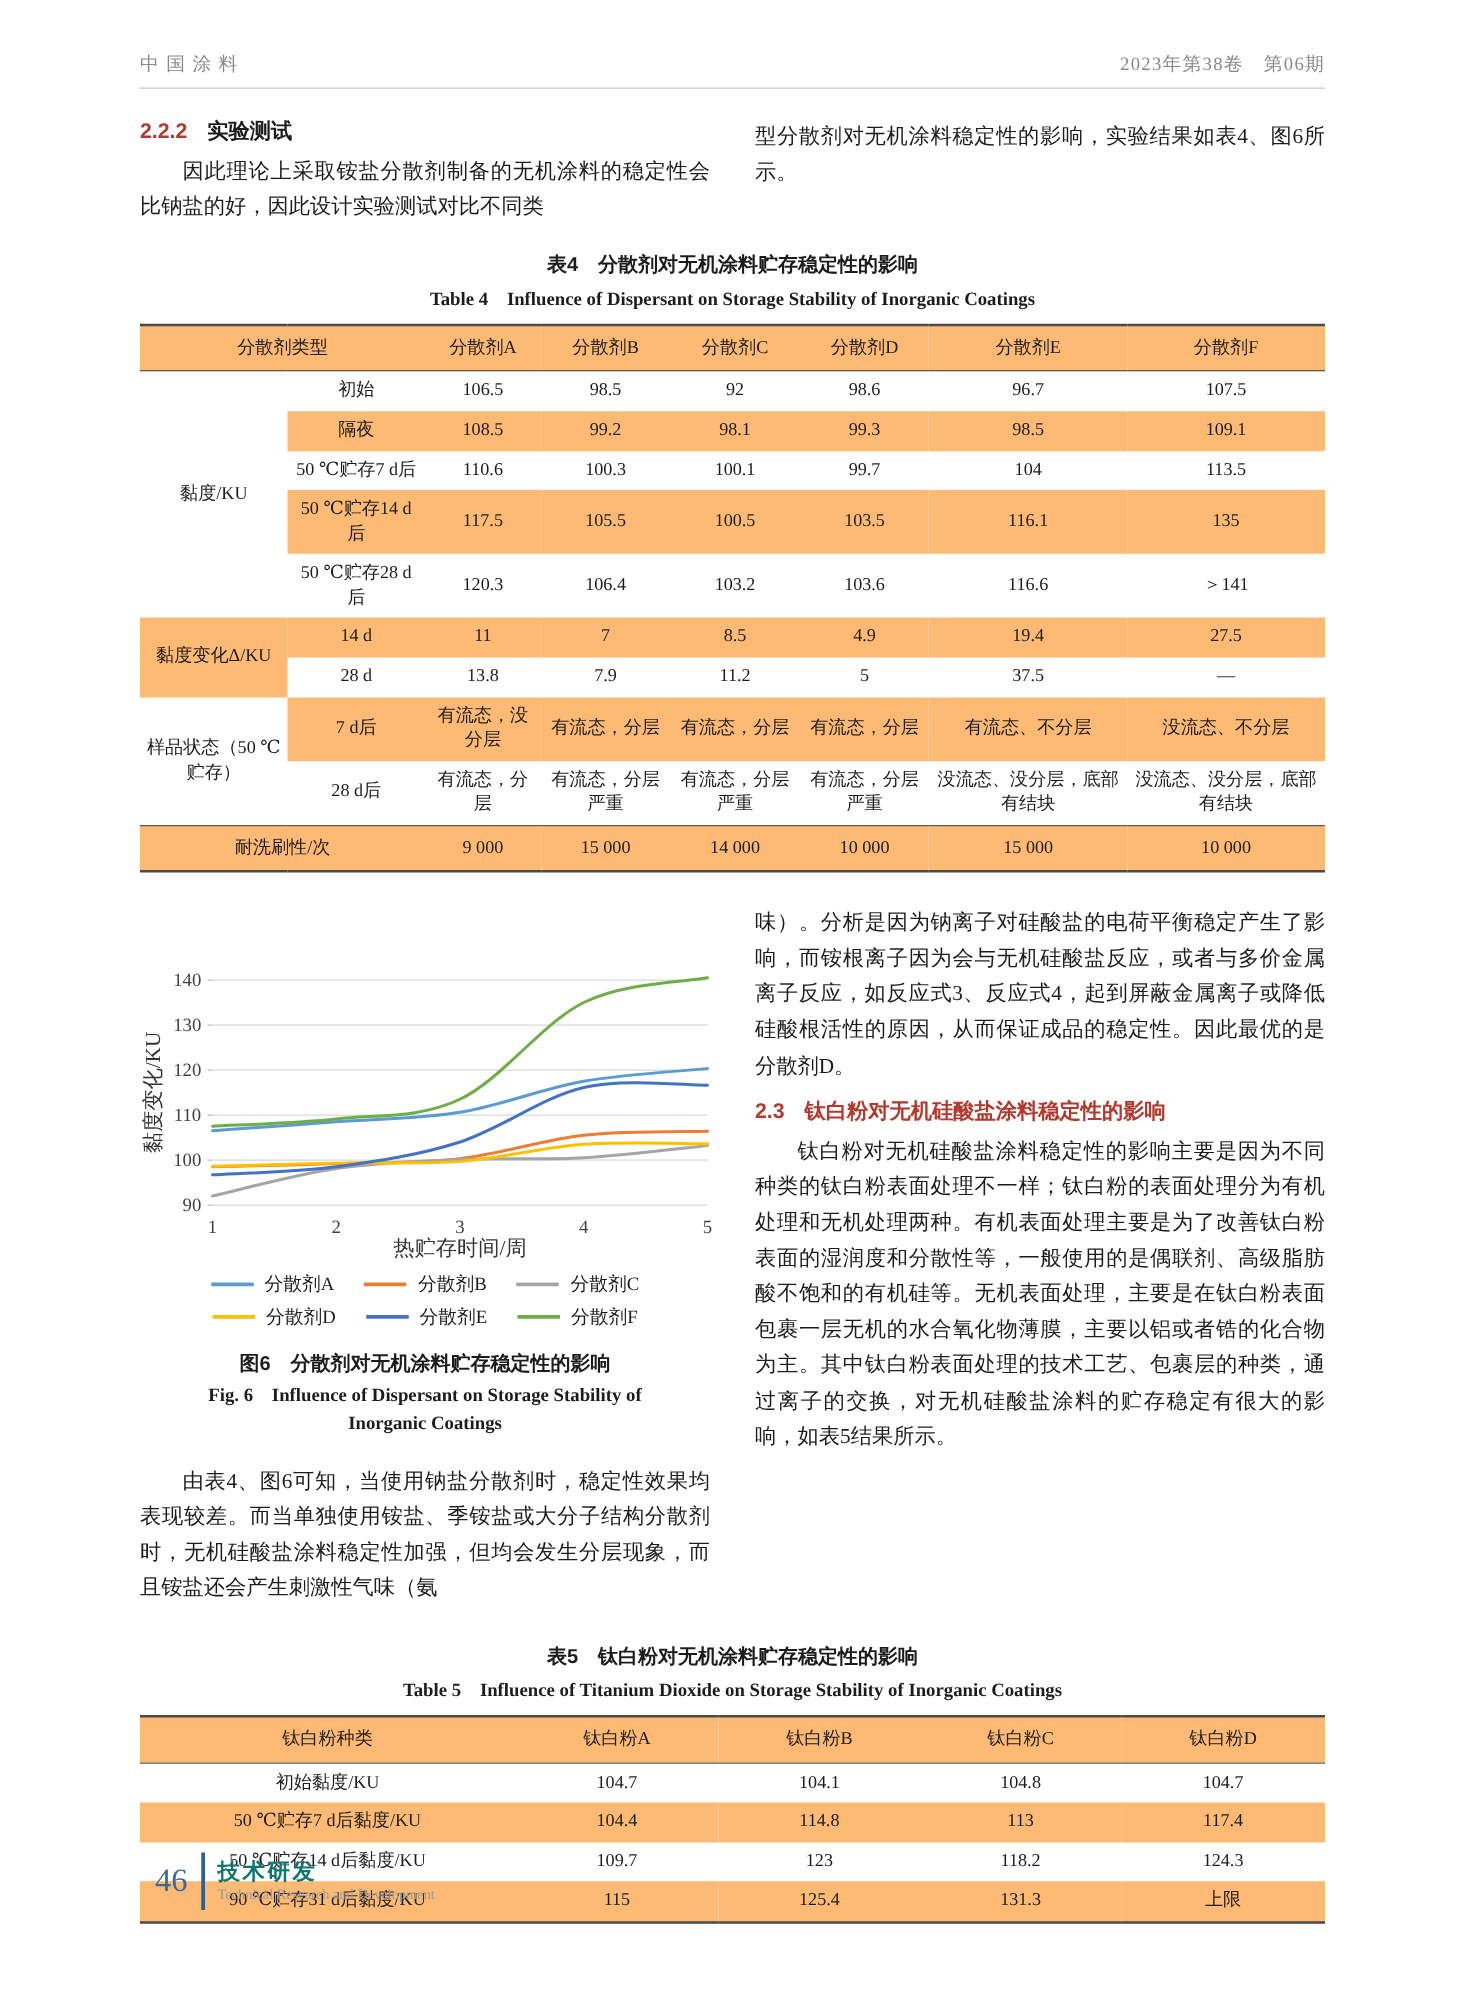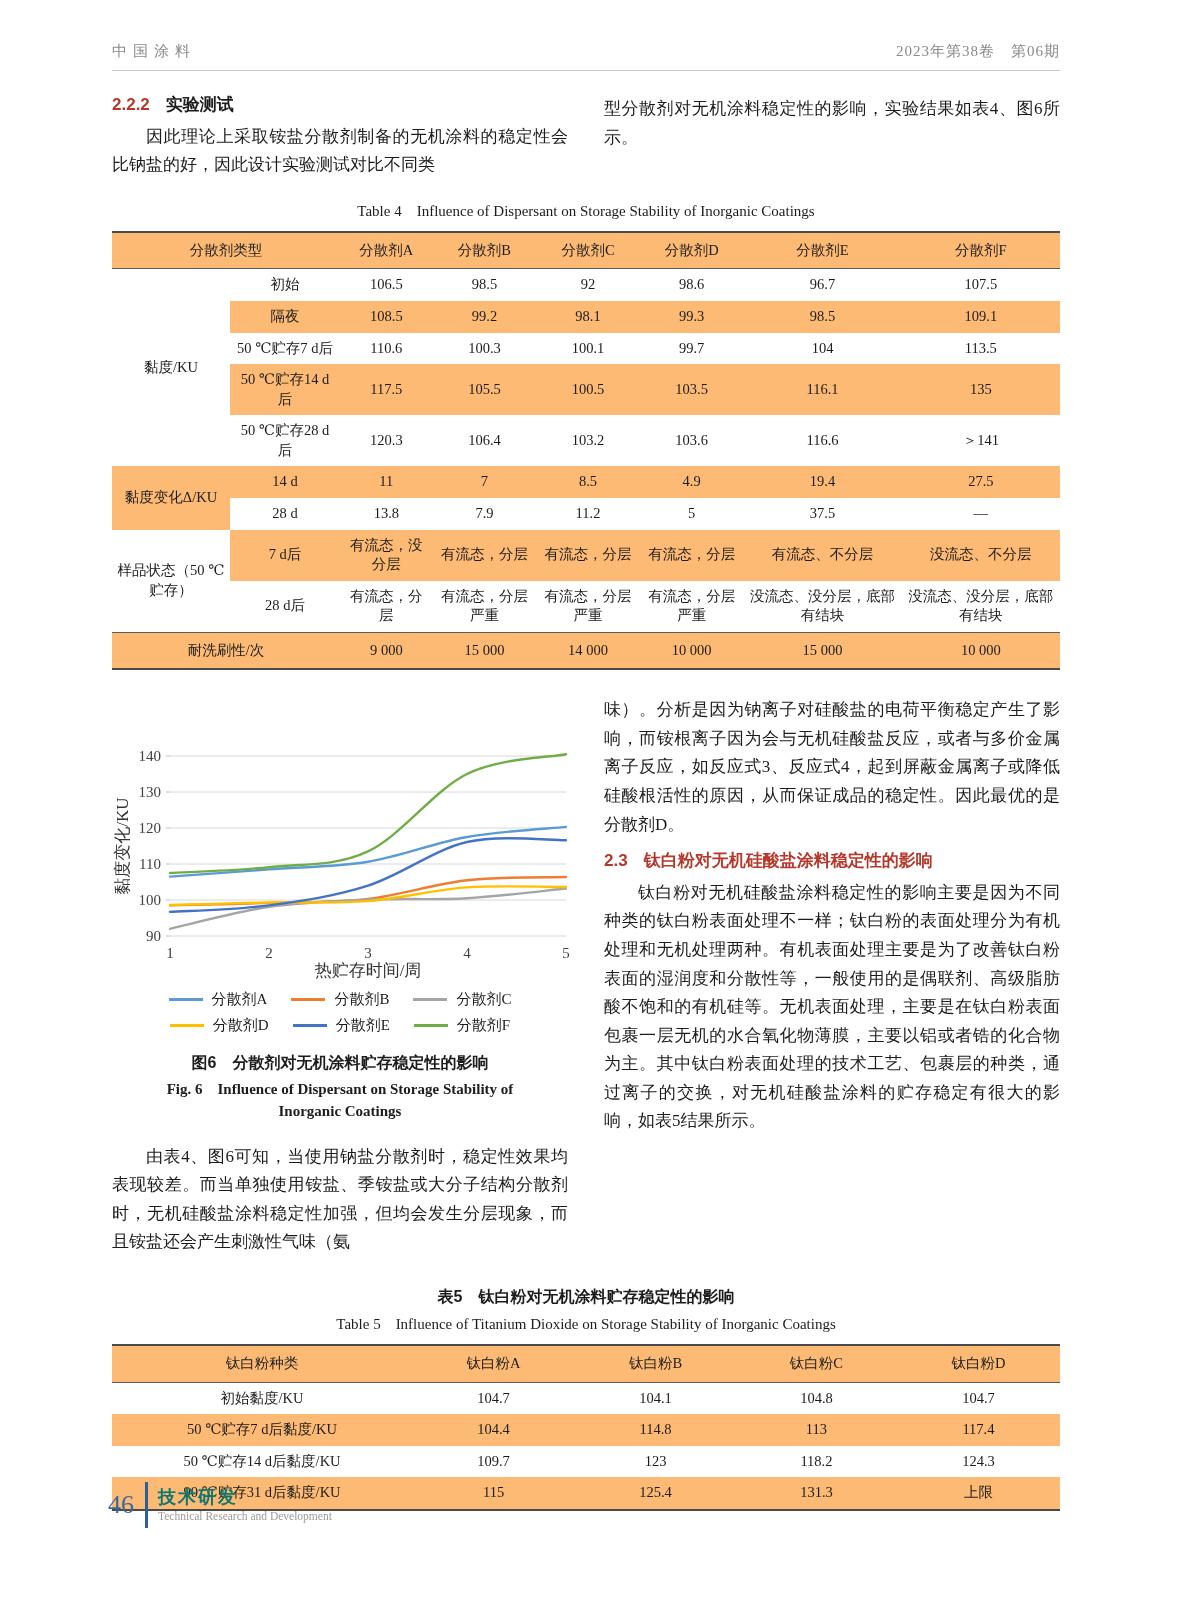"表4 分散剂对无机涂料贮存稳定性的影响" div.tbl-title-zh { html: none -> <div>表4 分散剂对无机涂料贮存稳定性的影响</div> }
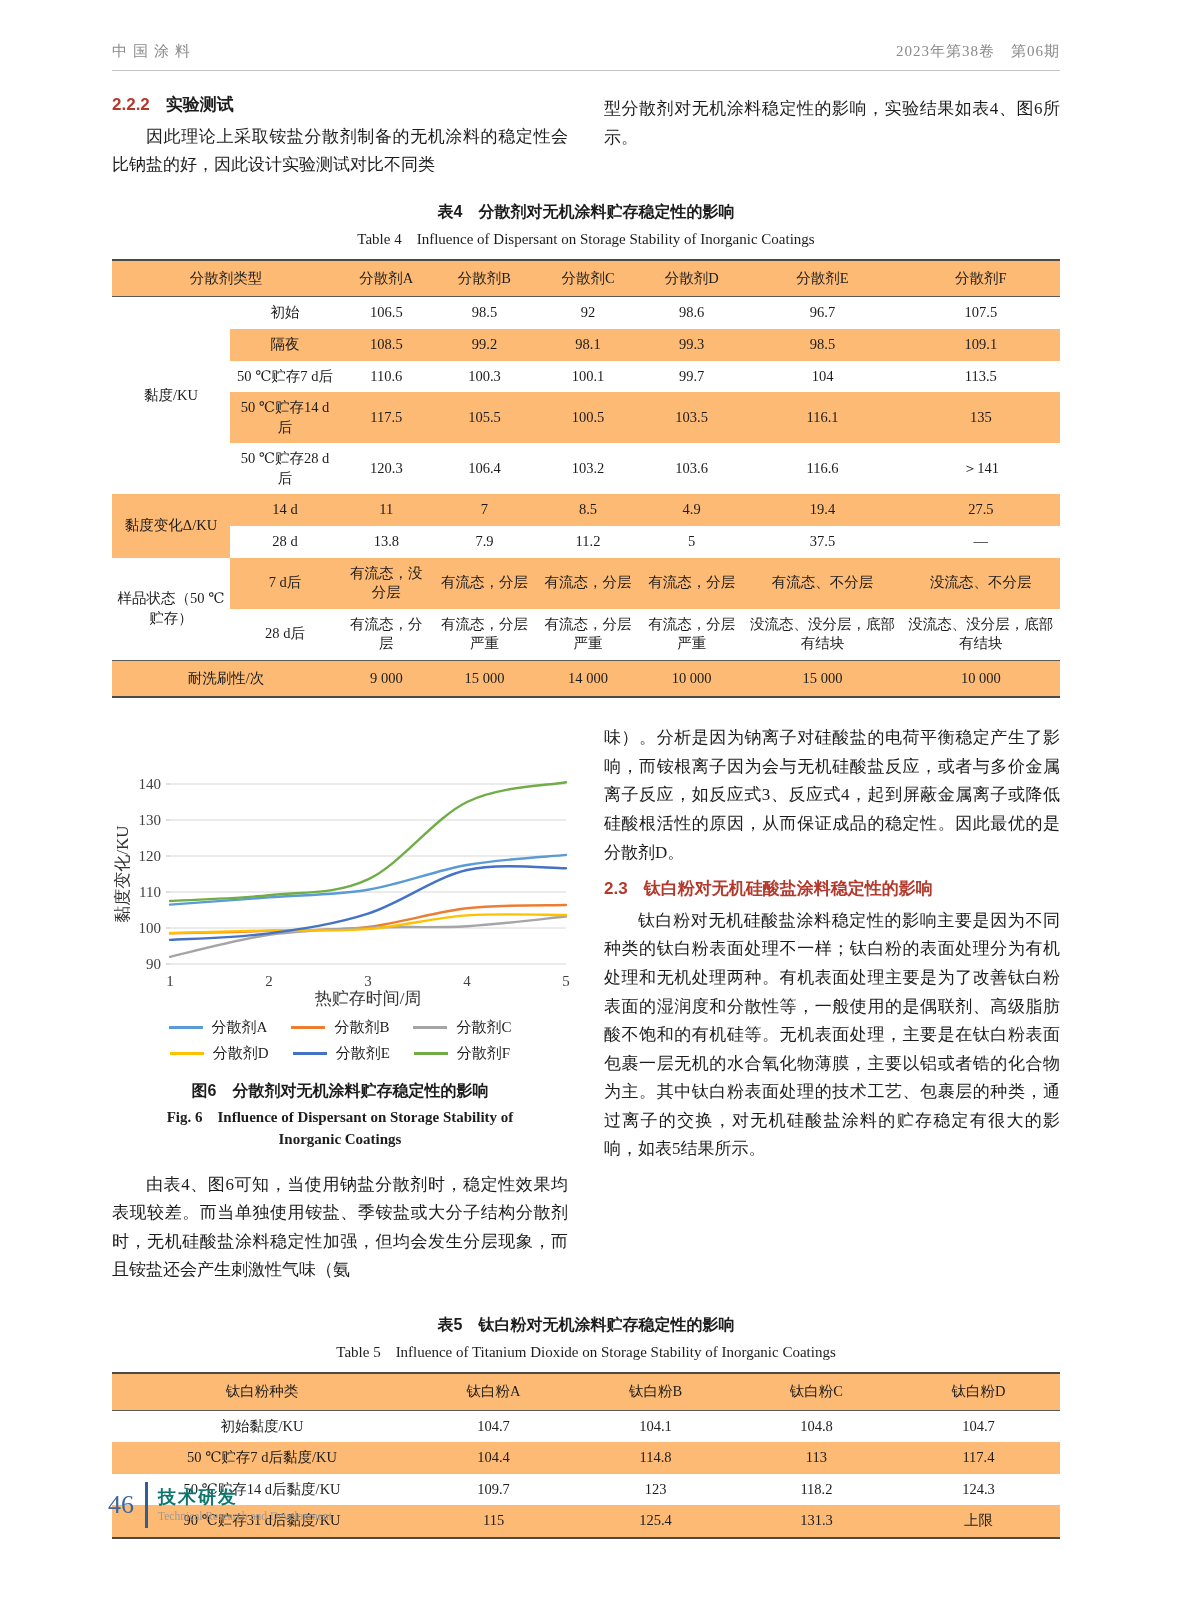"Table 4 Influence of Dispersant" .tbl-title-en { font-weight: normal -> bold }
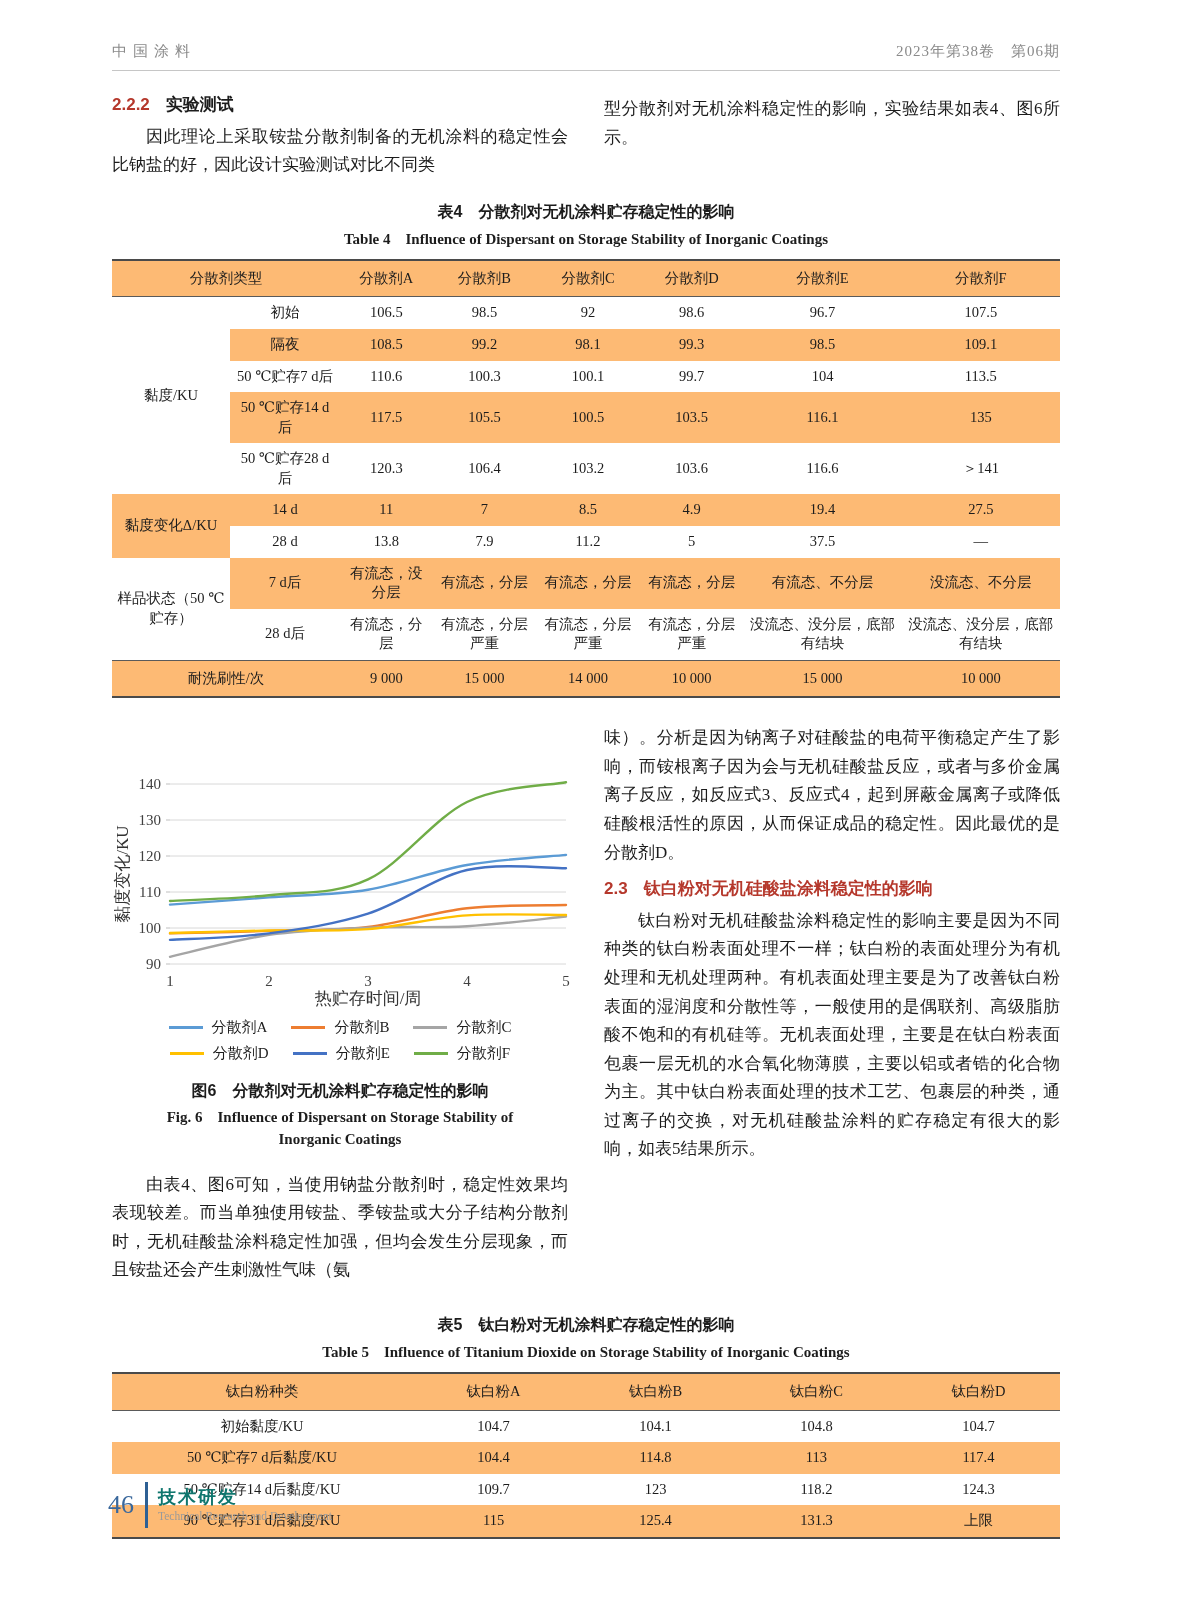"46" .page-footer { left: 108px -> 124px }
